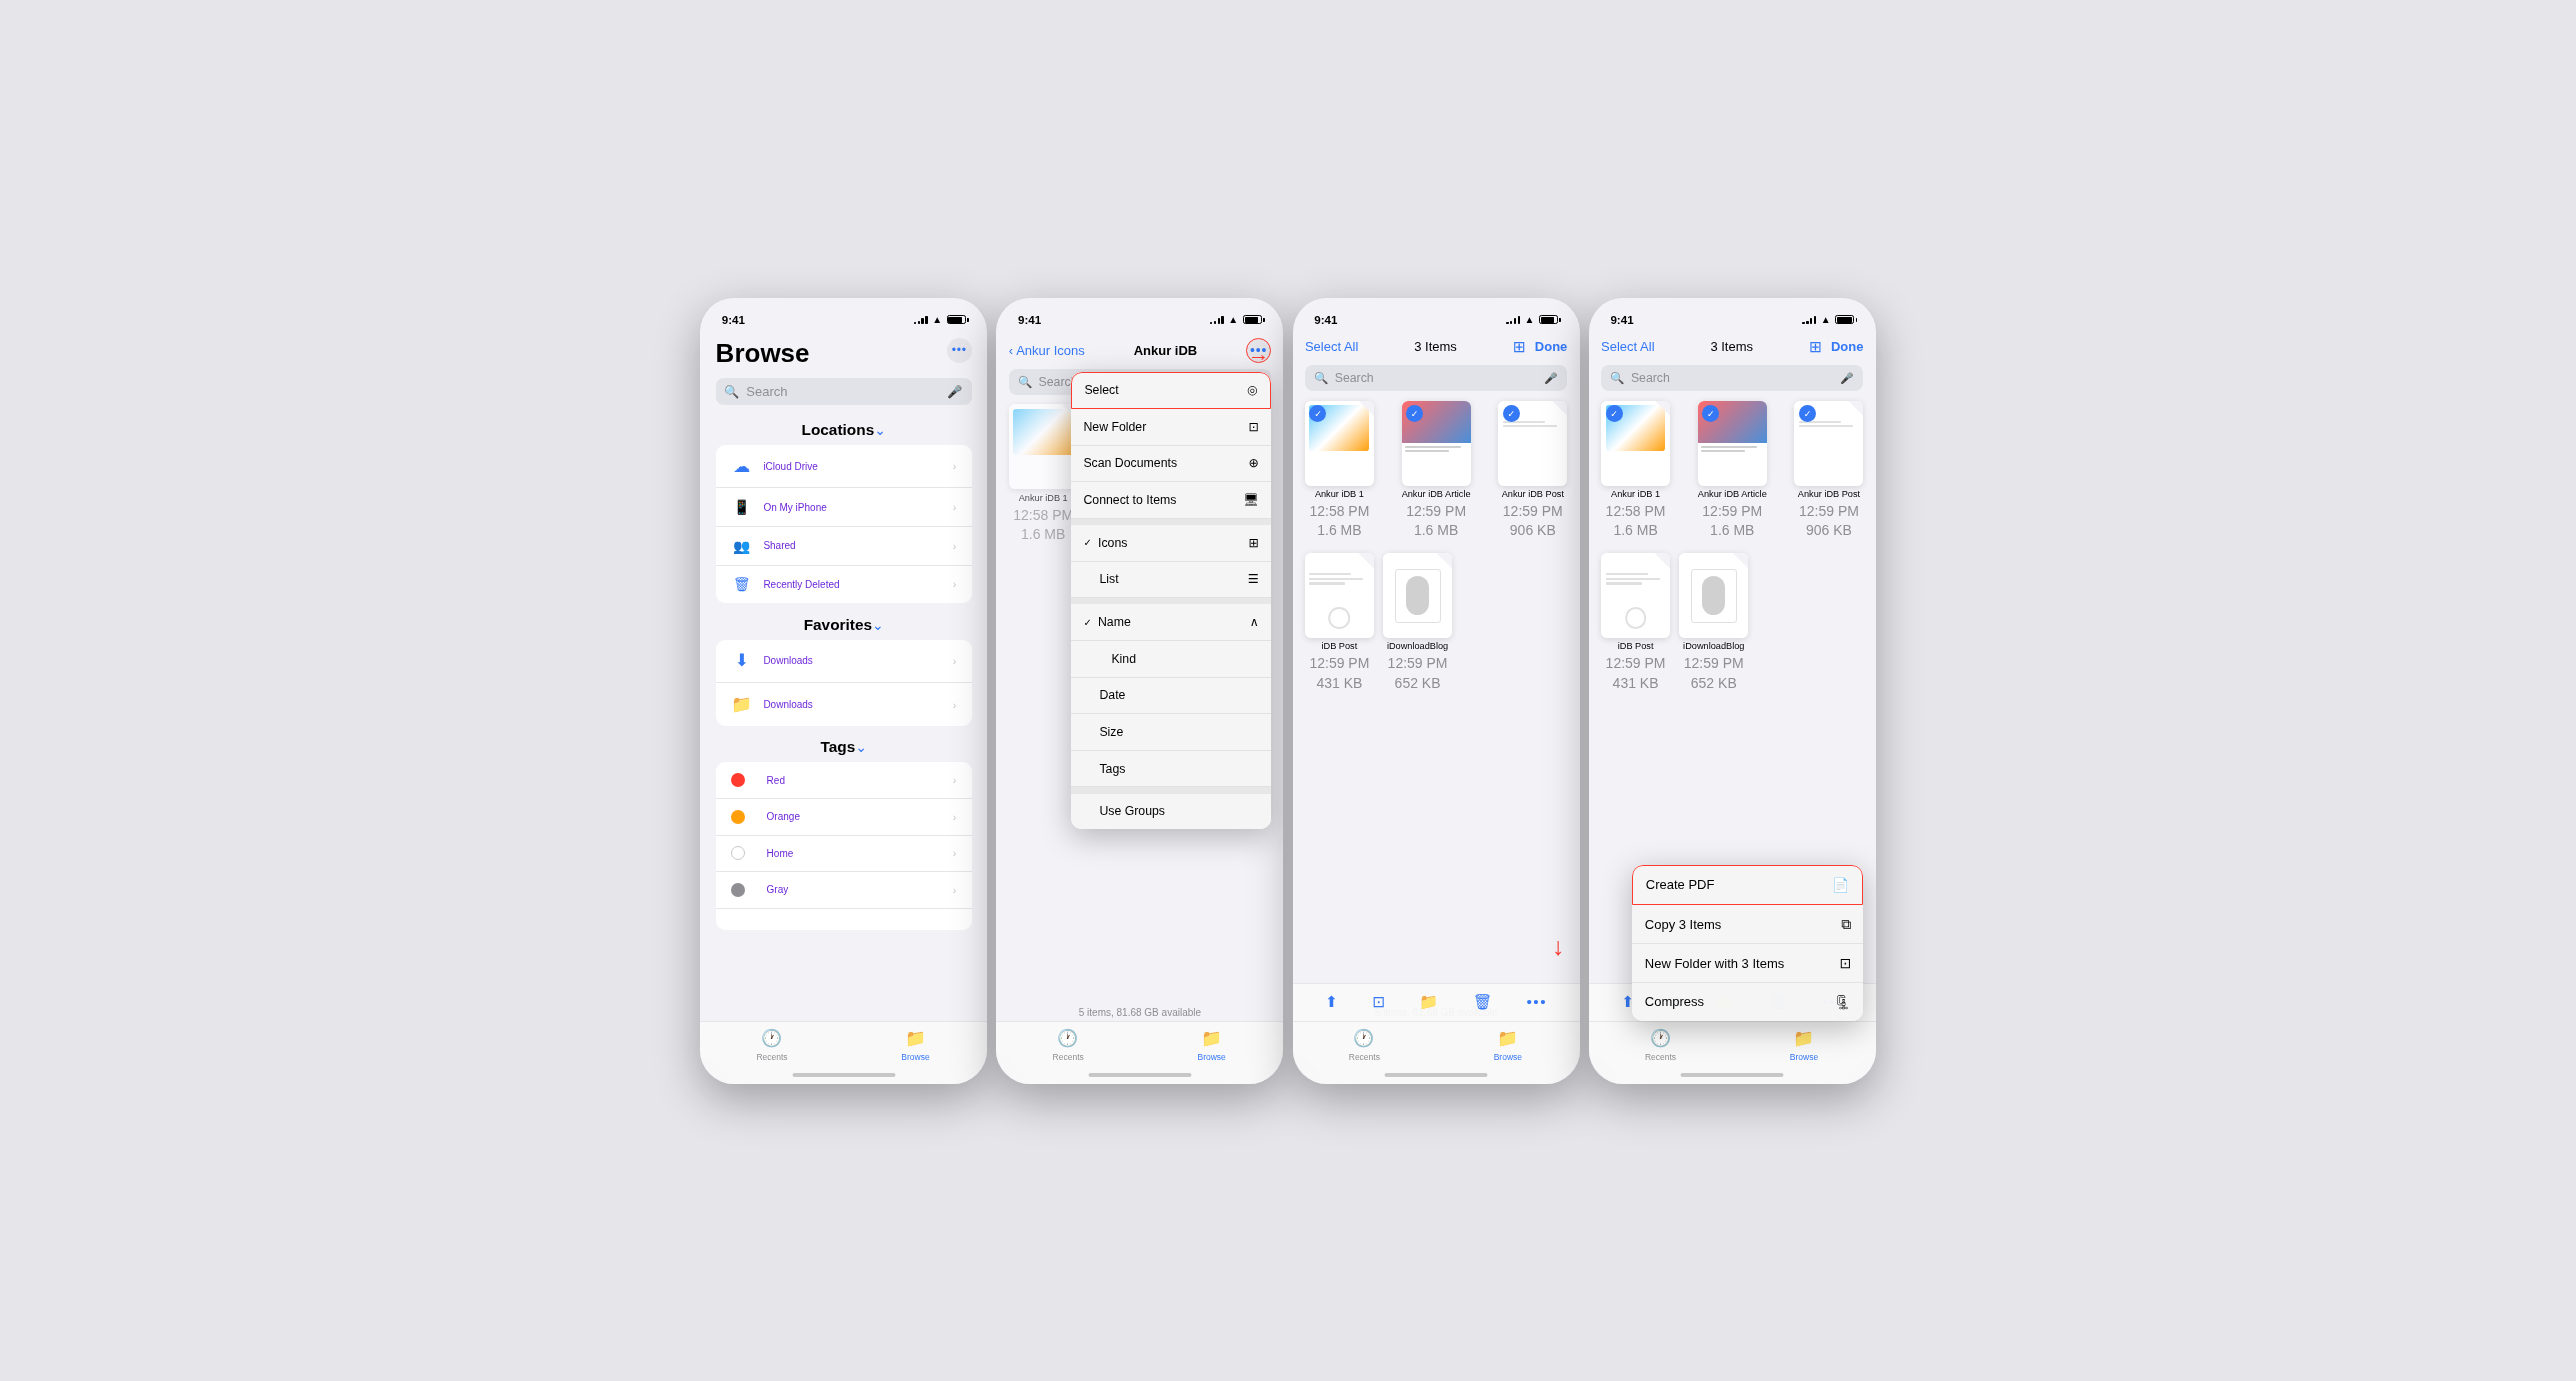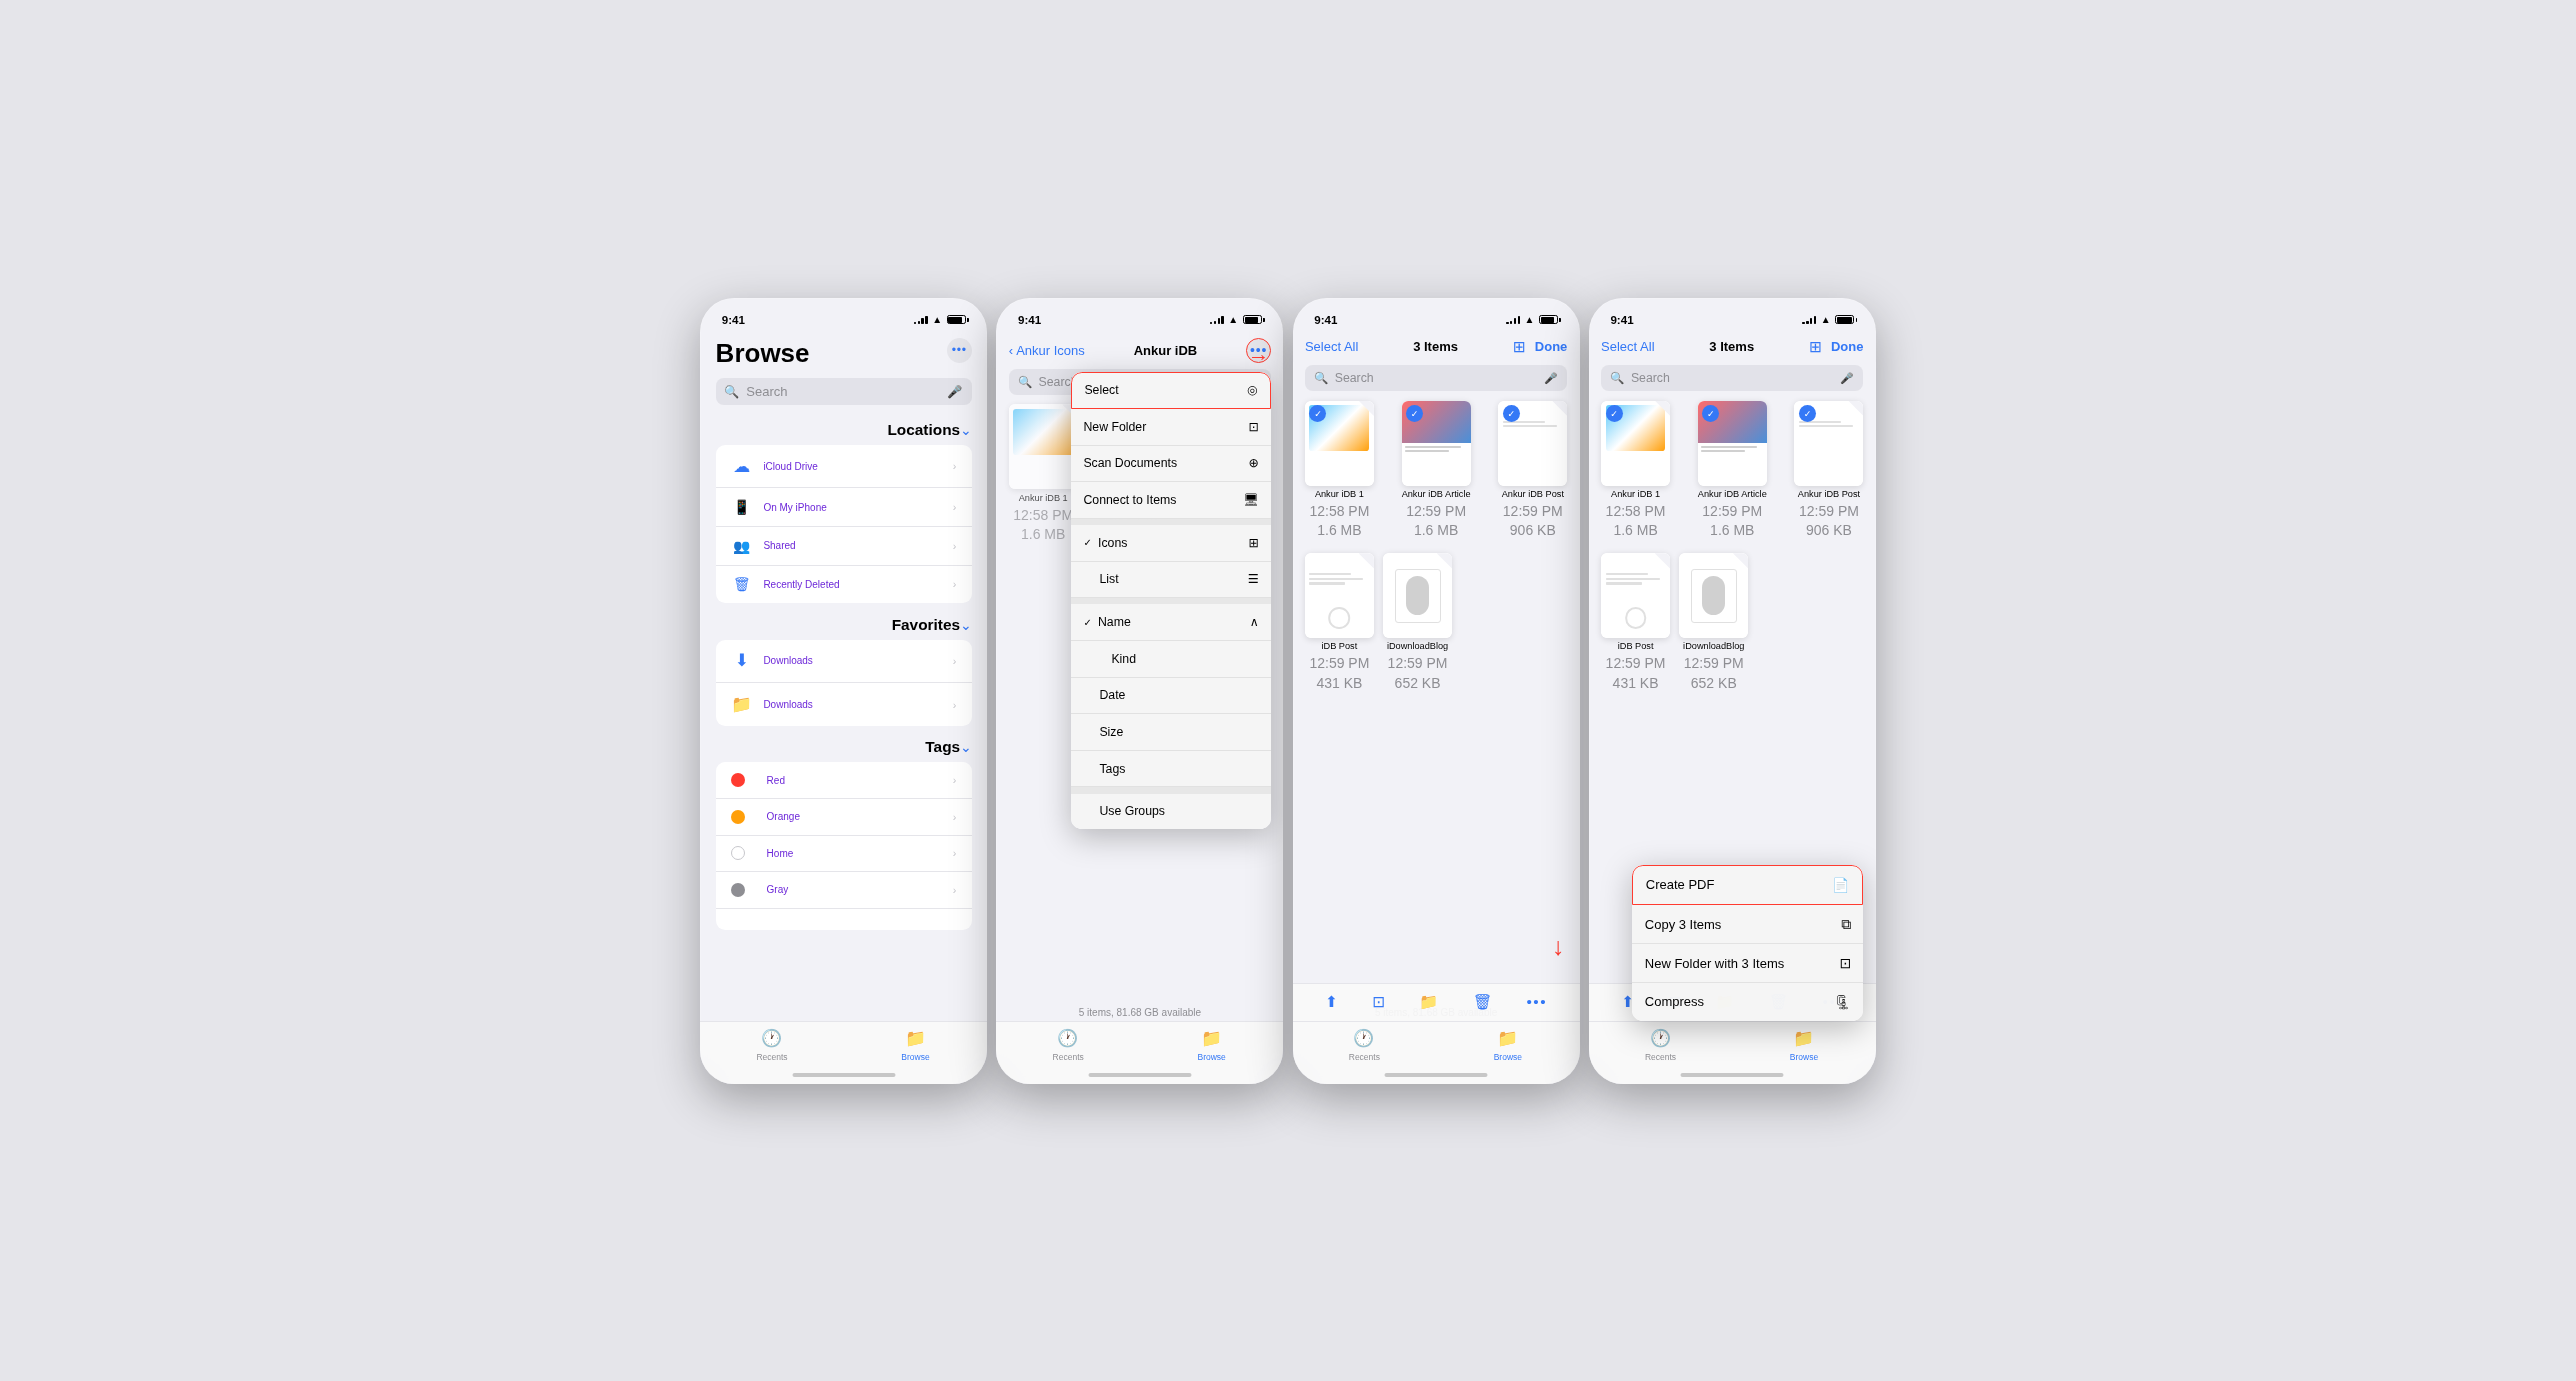"3 Items" .items-count { font-weight: 700 -> 400 }
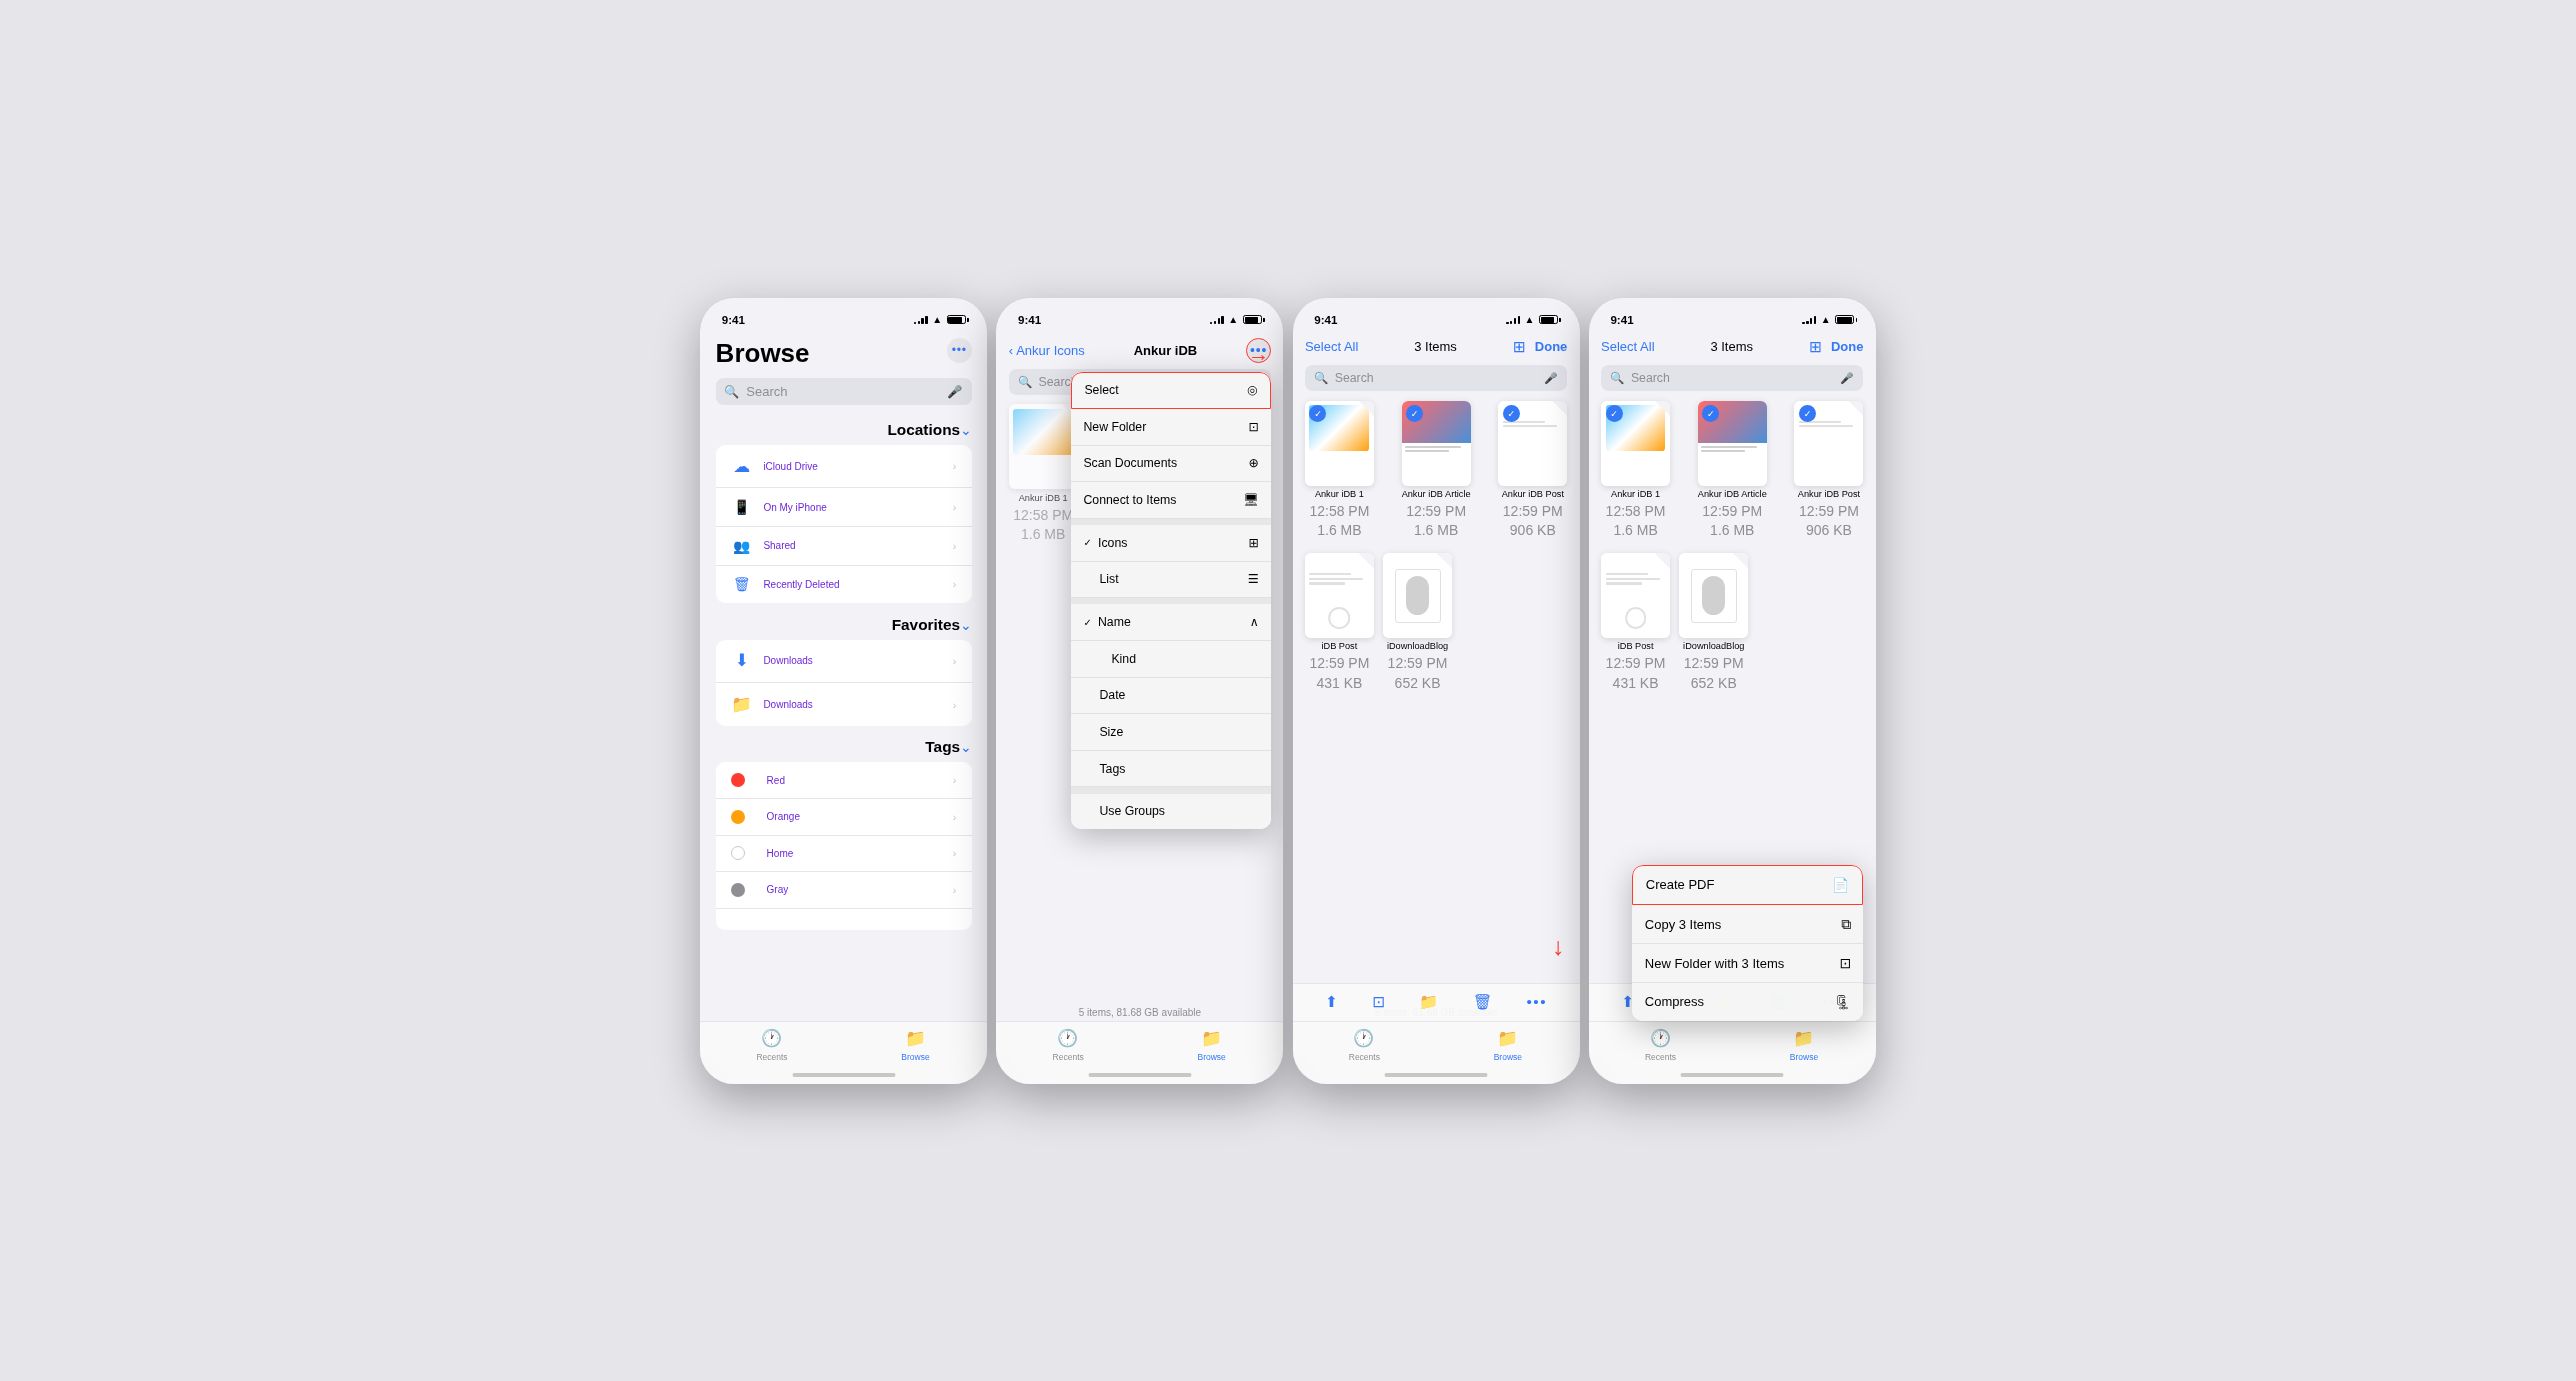"Locations" .section-header { justify-content: flex-end -> center }
